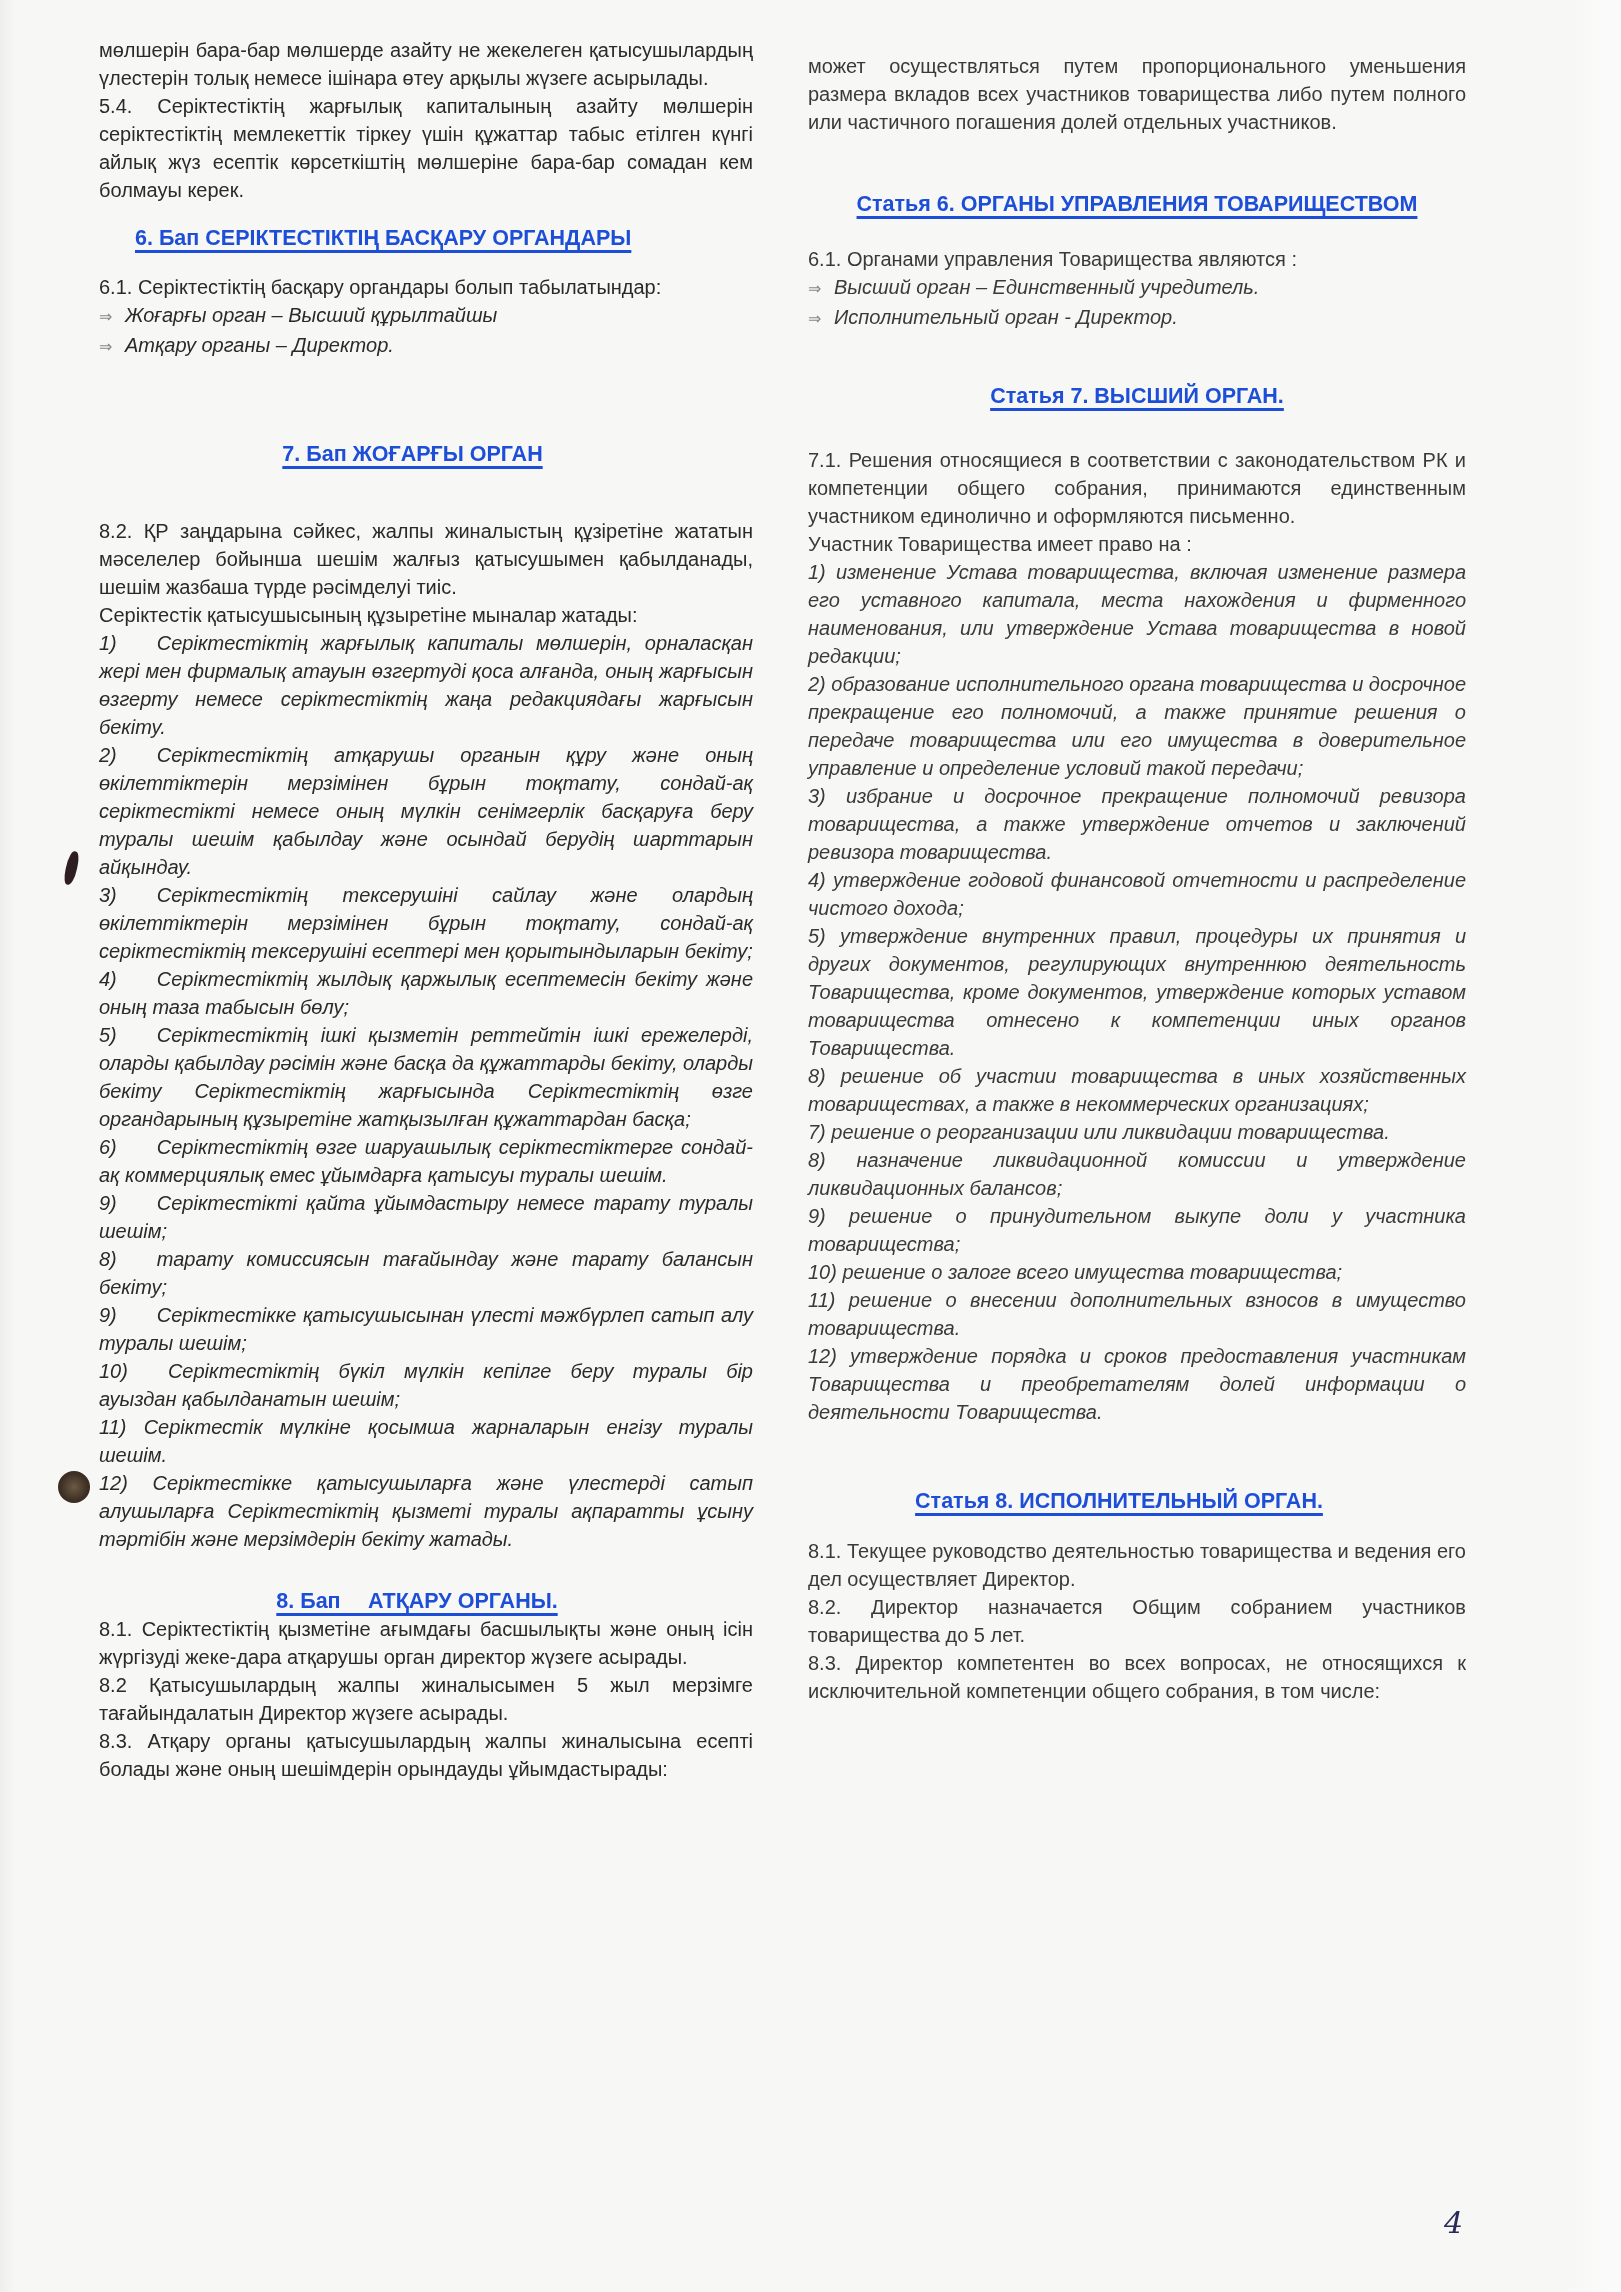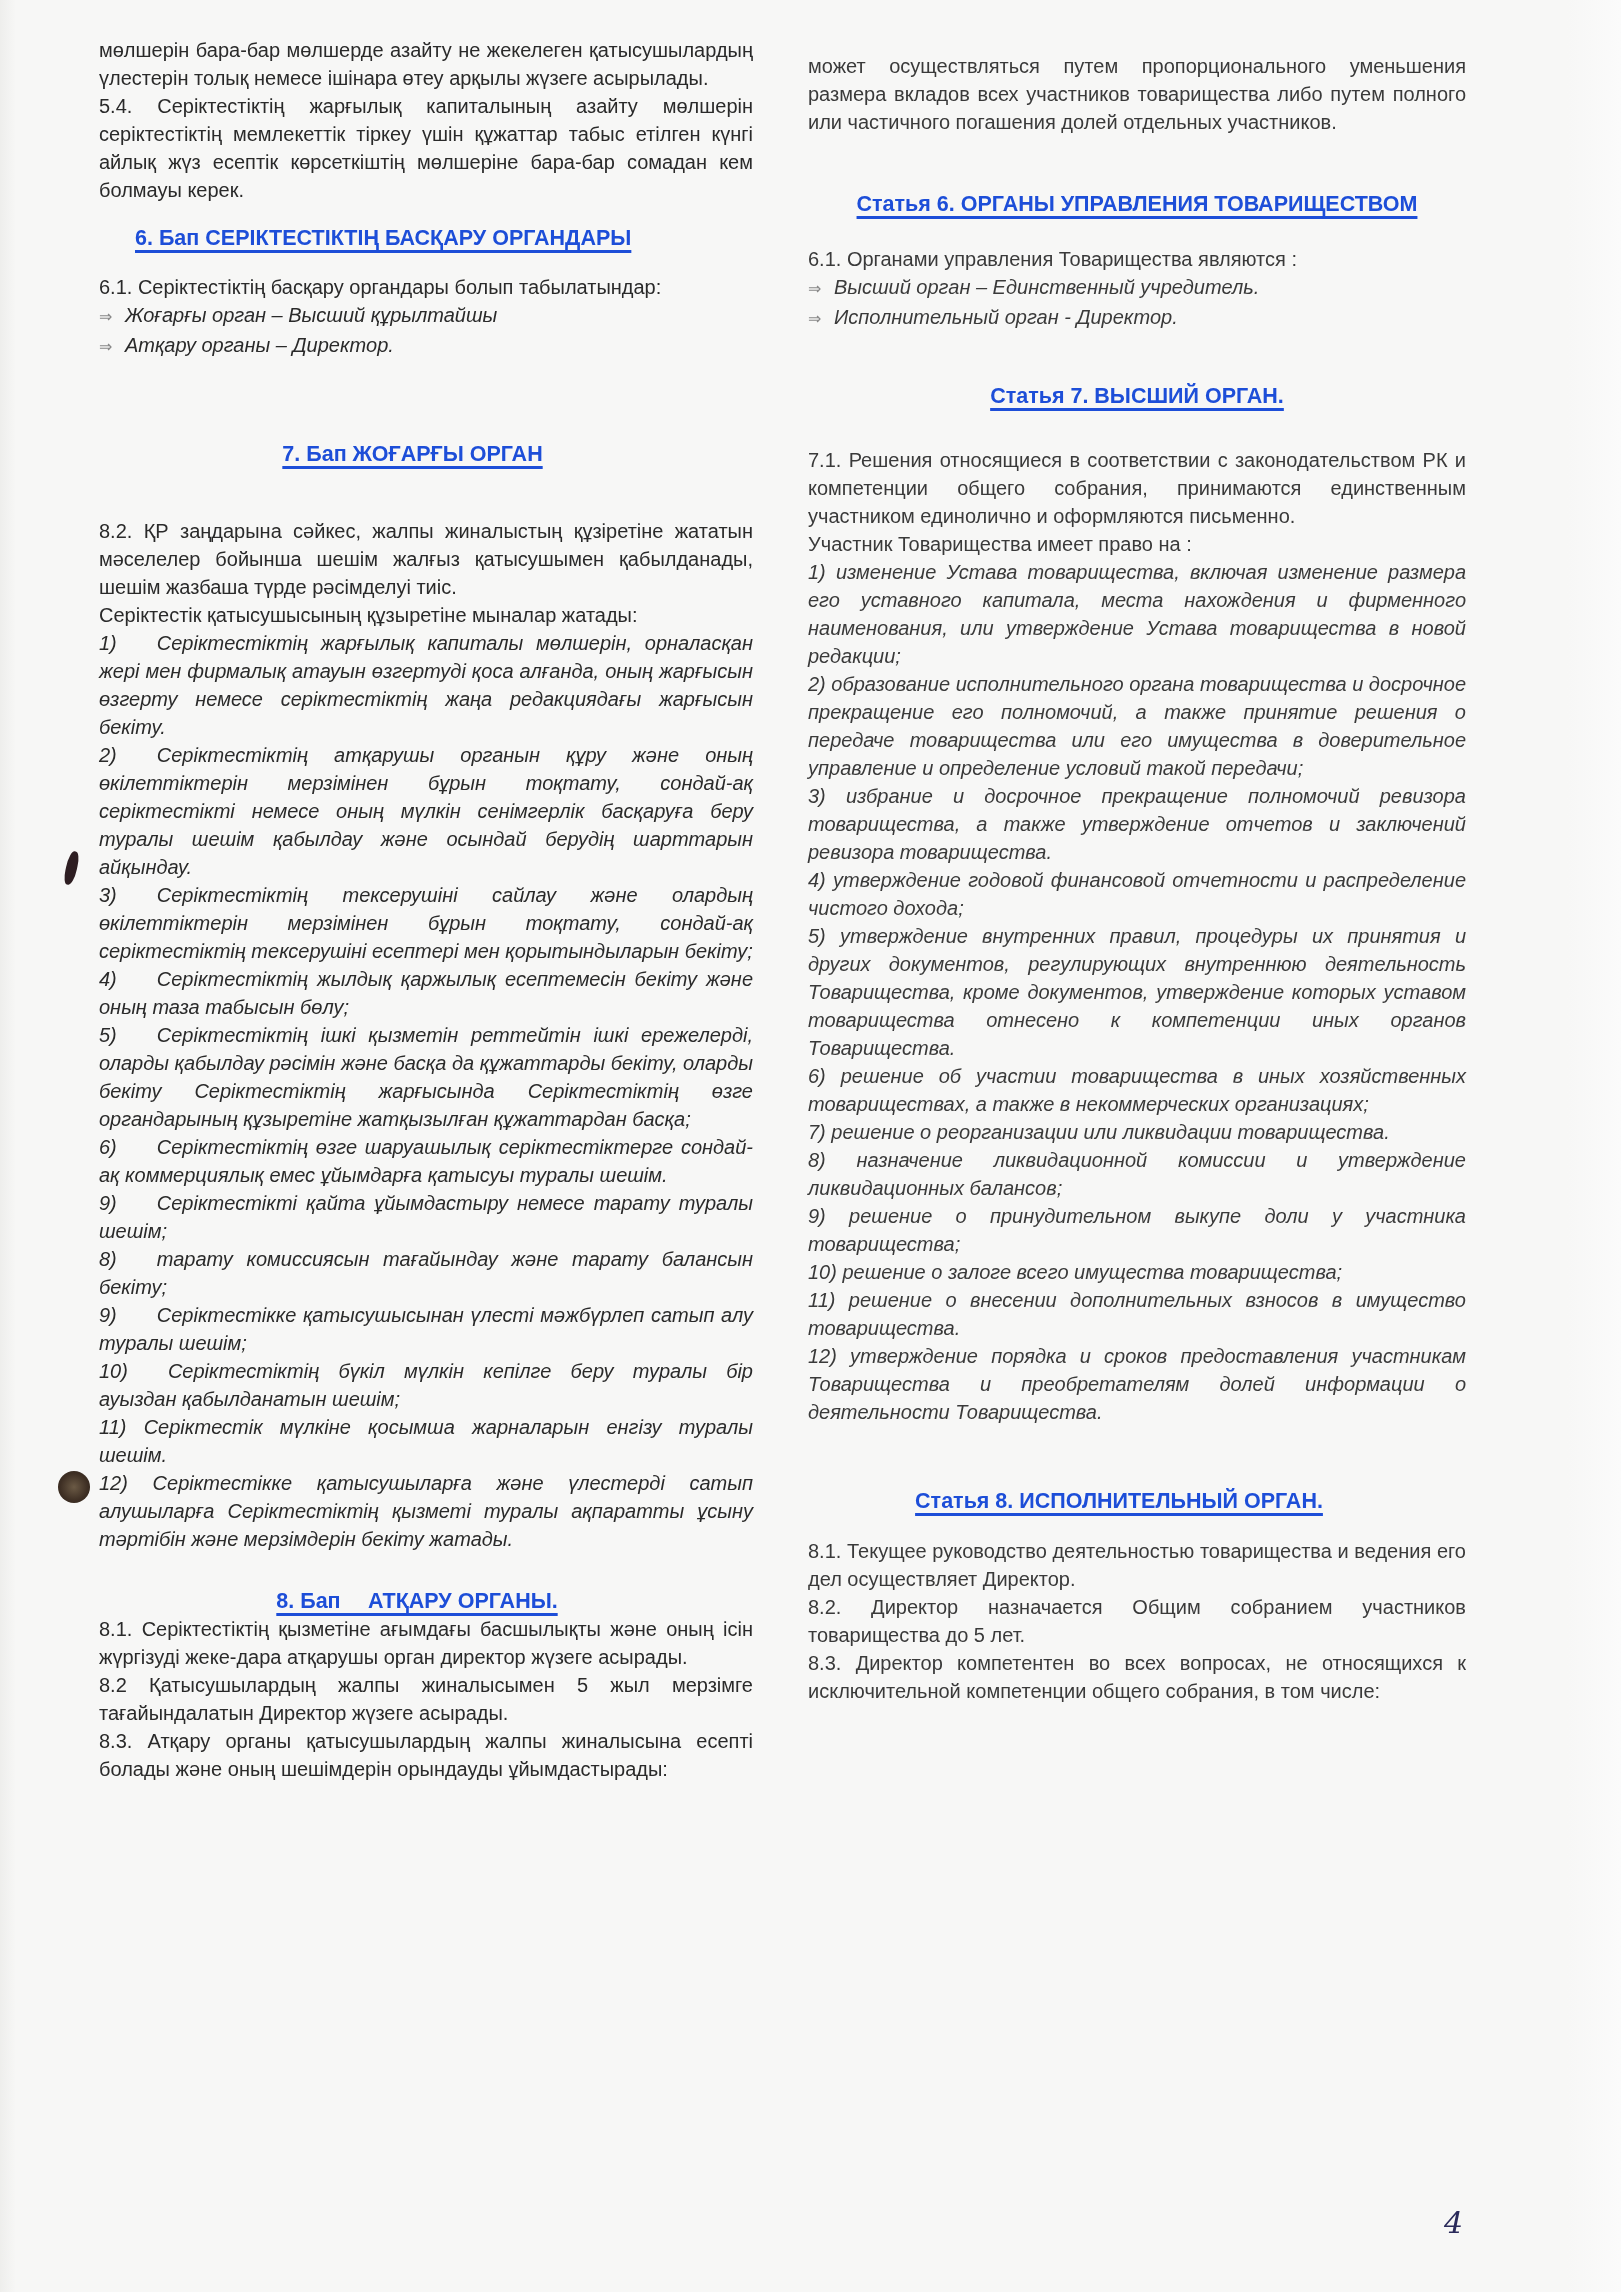"6) решение об участии товарищества" p.it { text: 6 -> 8 }
